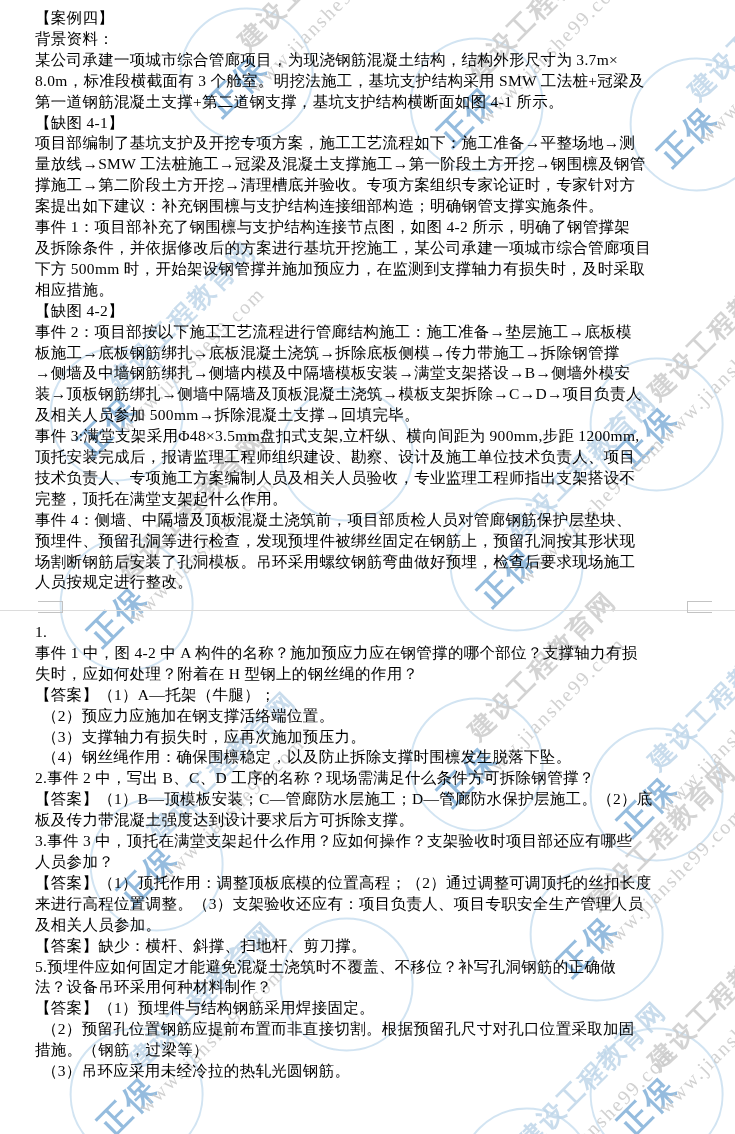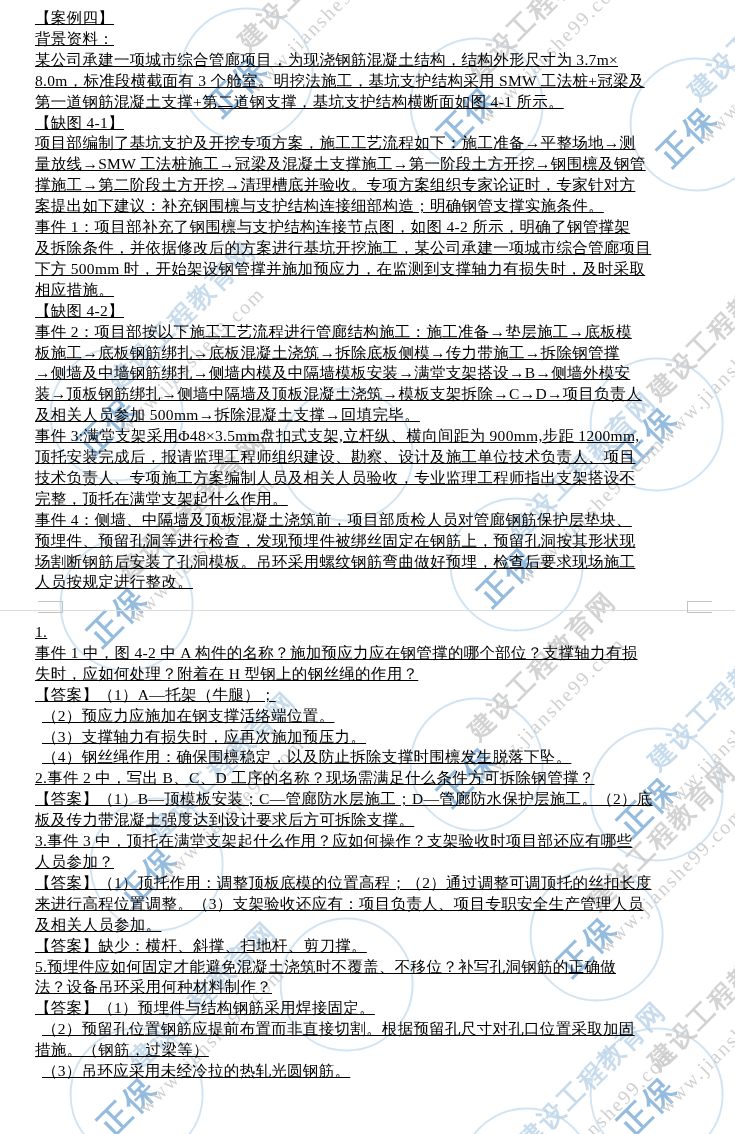"【案例四】" .page { text-decoration: underline -> none }
